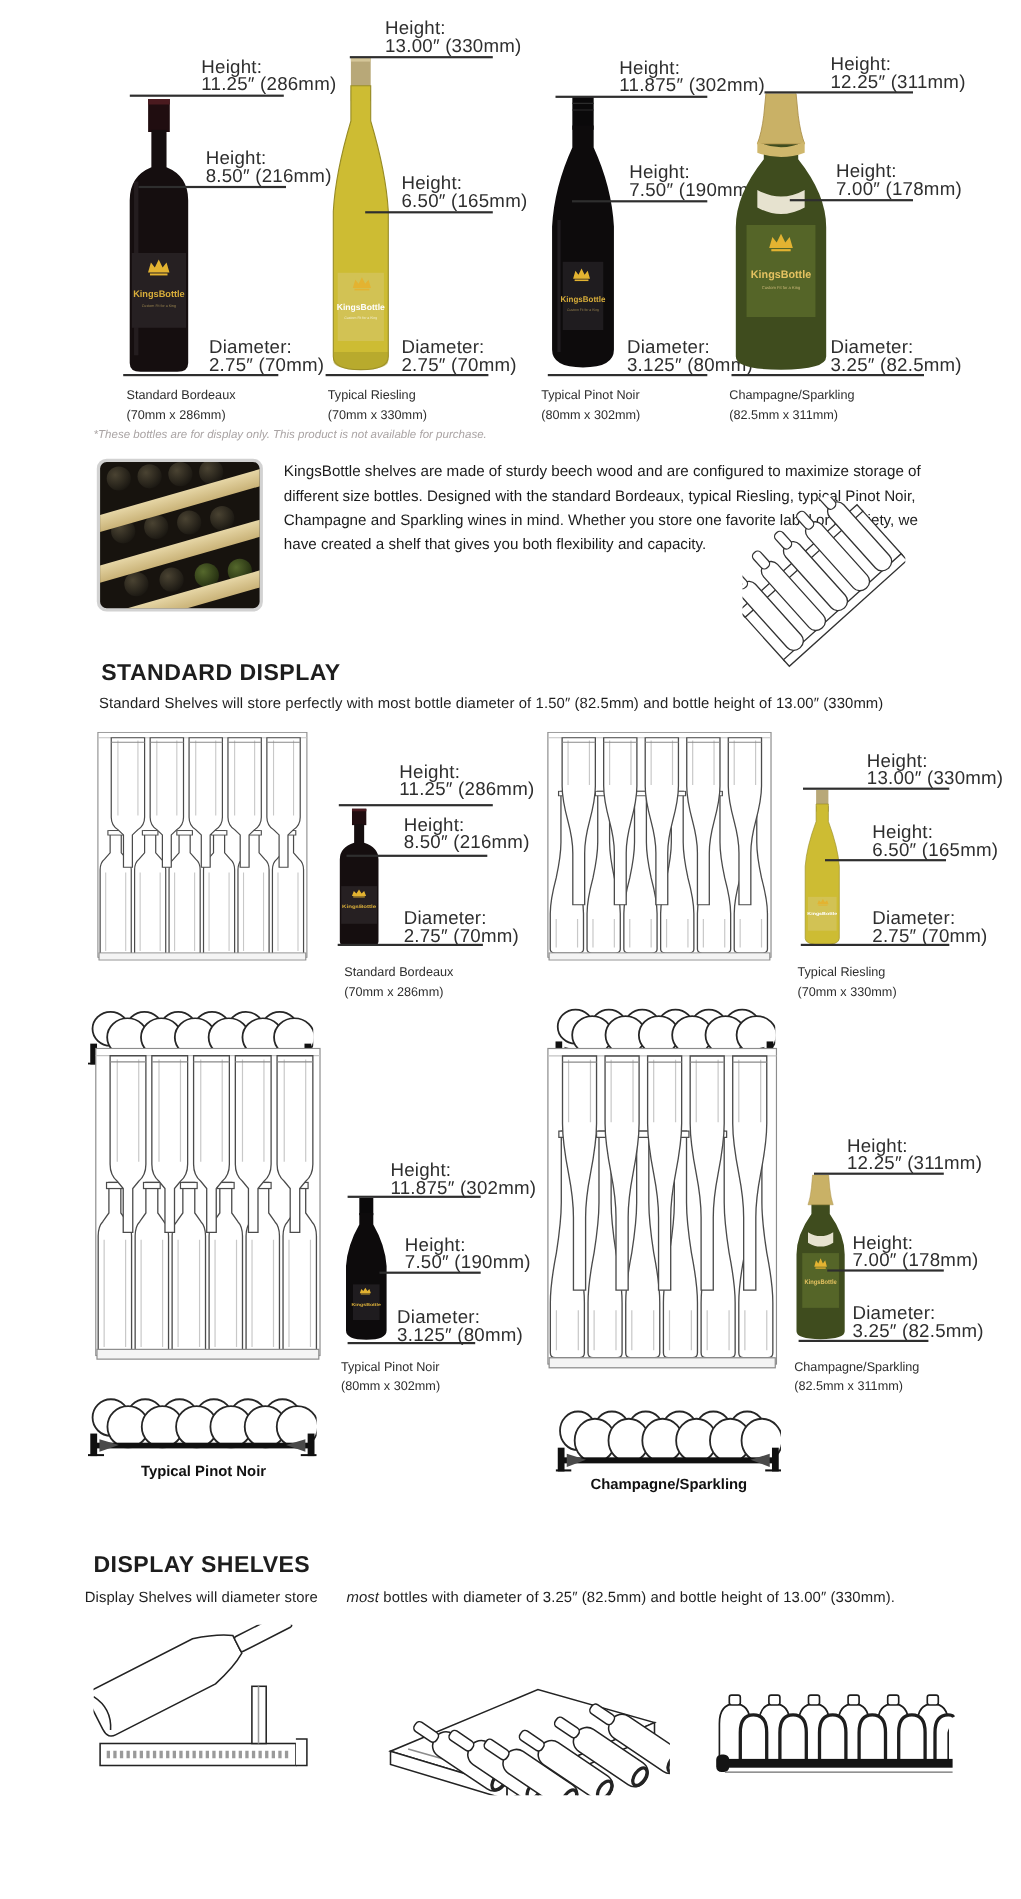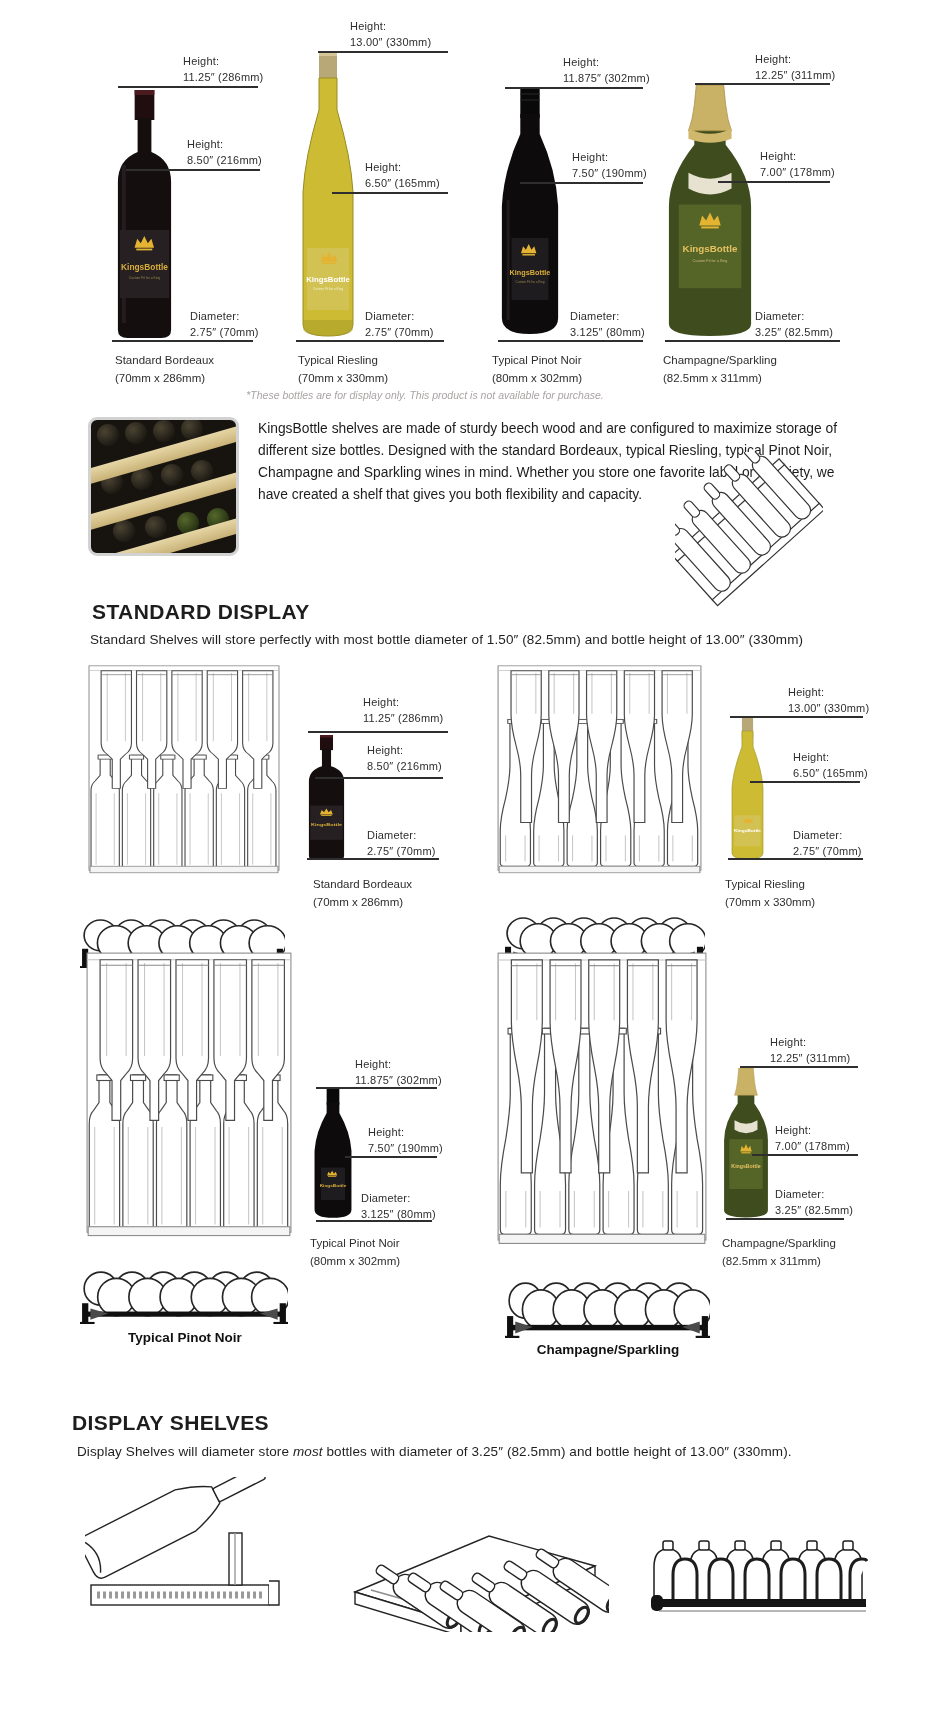"Height:" .ann { font-size: 11px -> 17px }
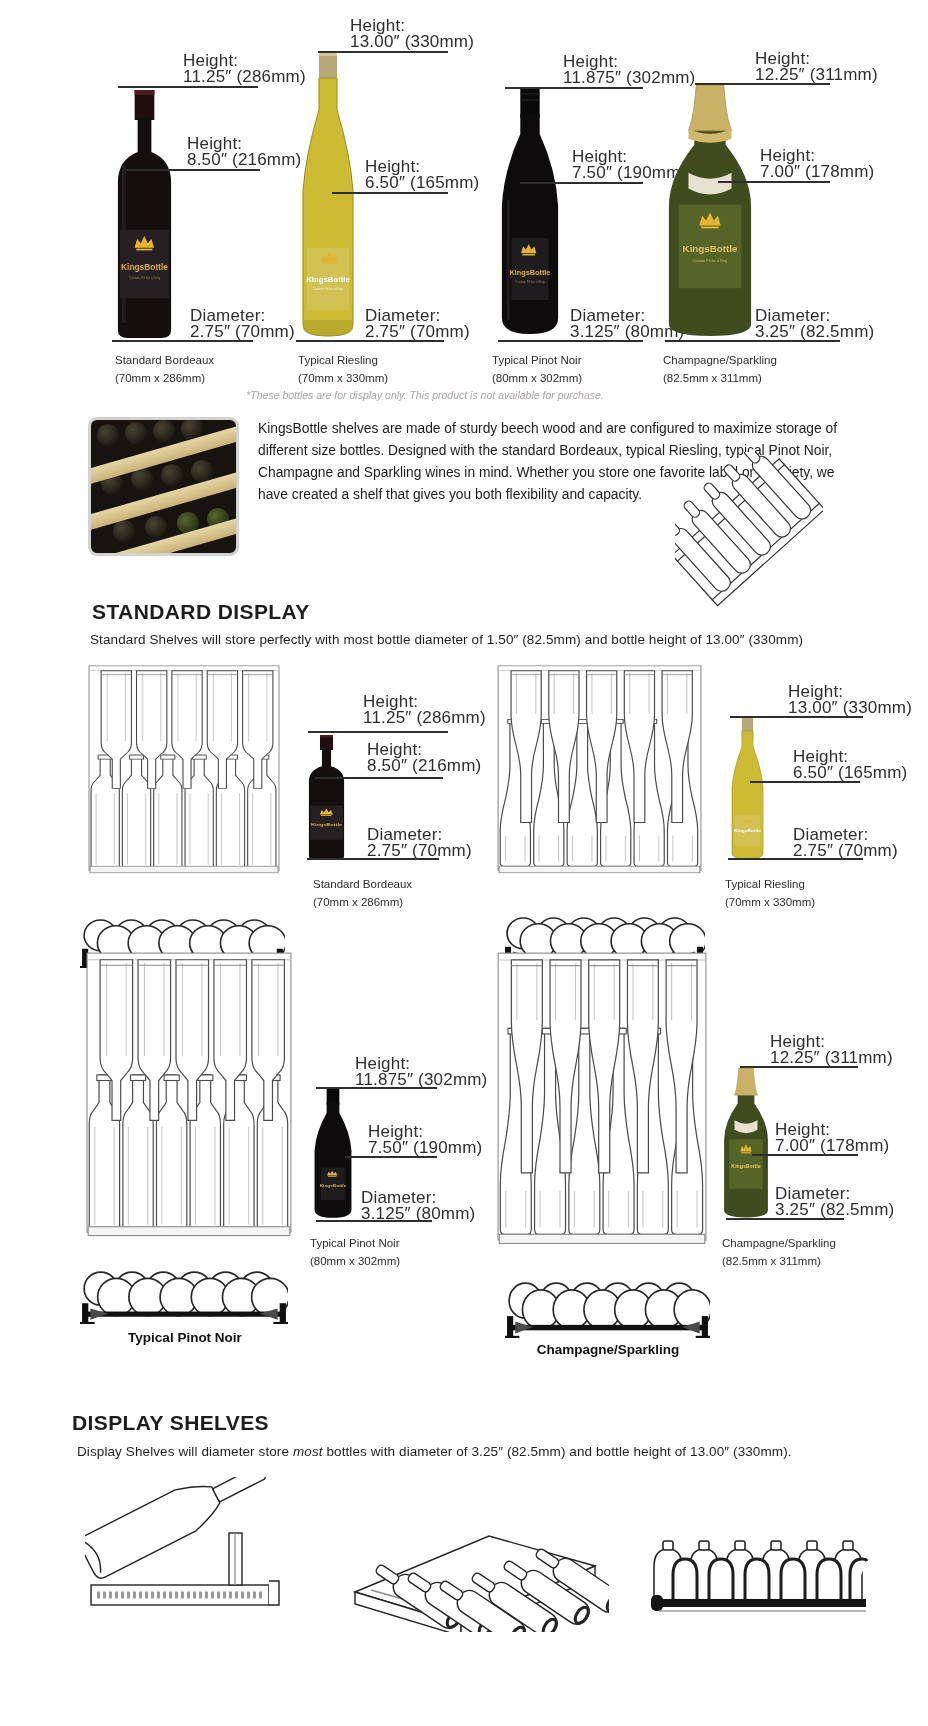"*These bottles are for display" .disclaimer { text-align: center -> none }
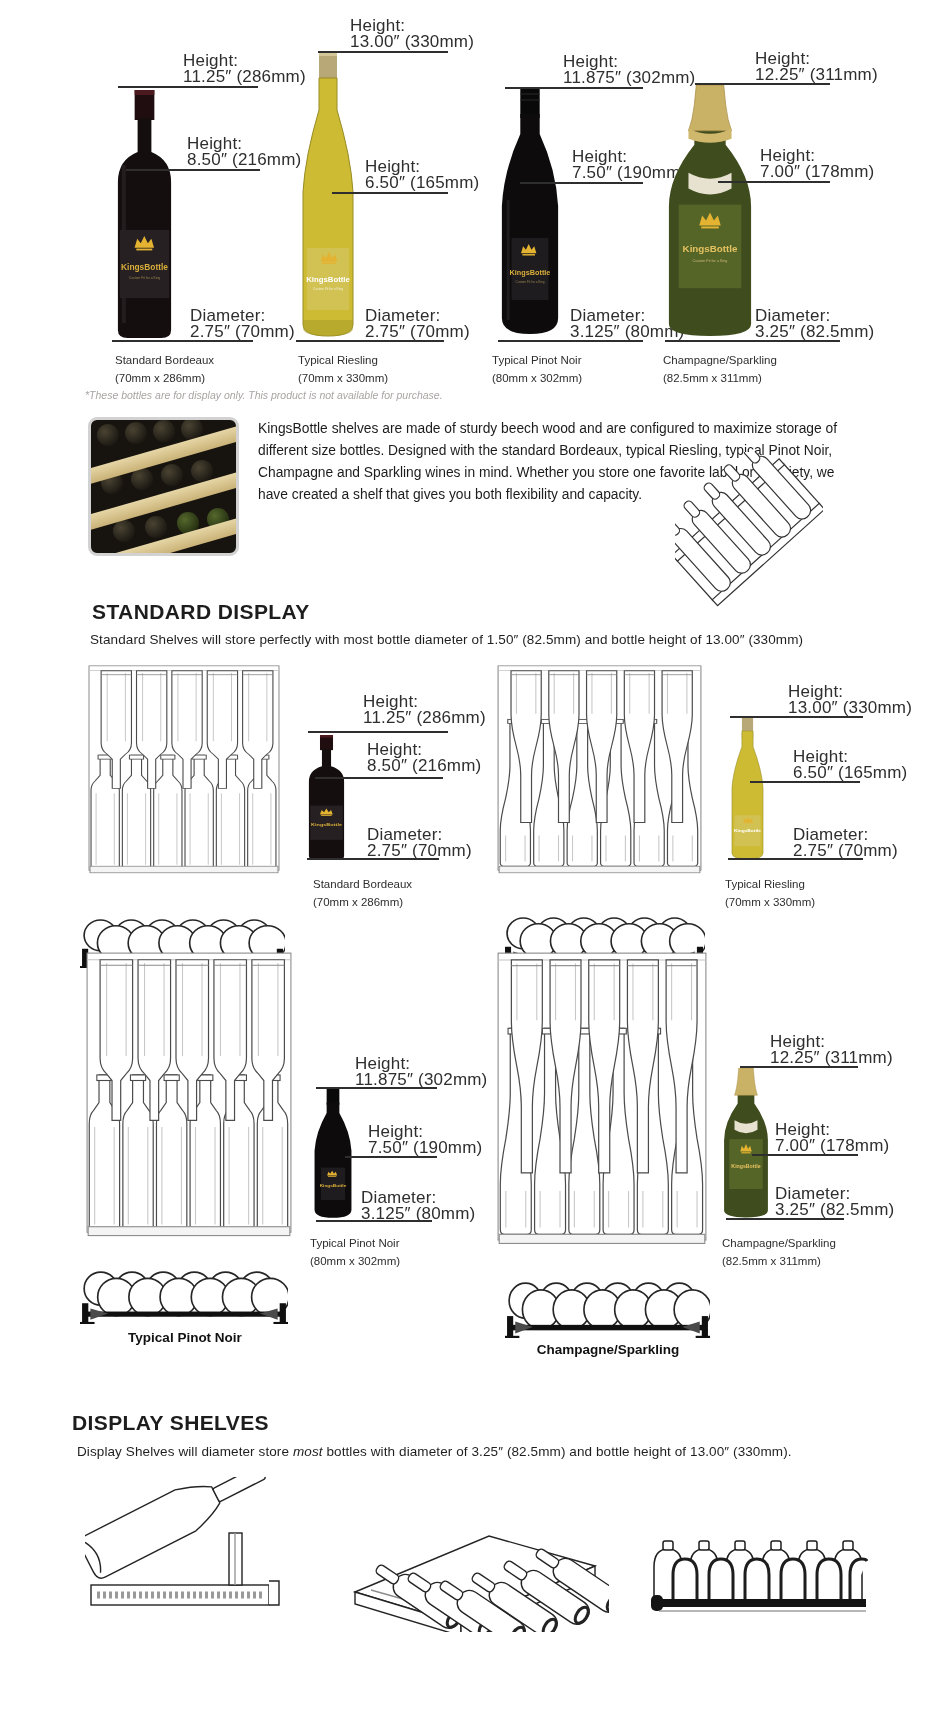"DISPLAY SHELVES" div.section-title { left: 72px -> 85px }
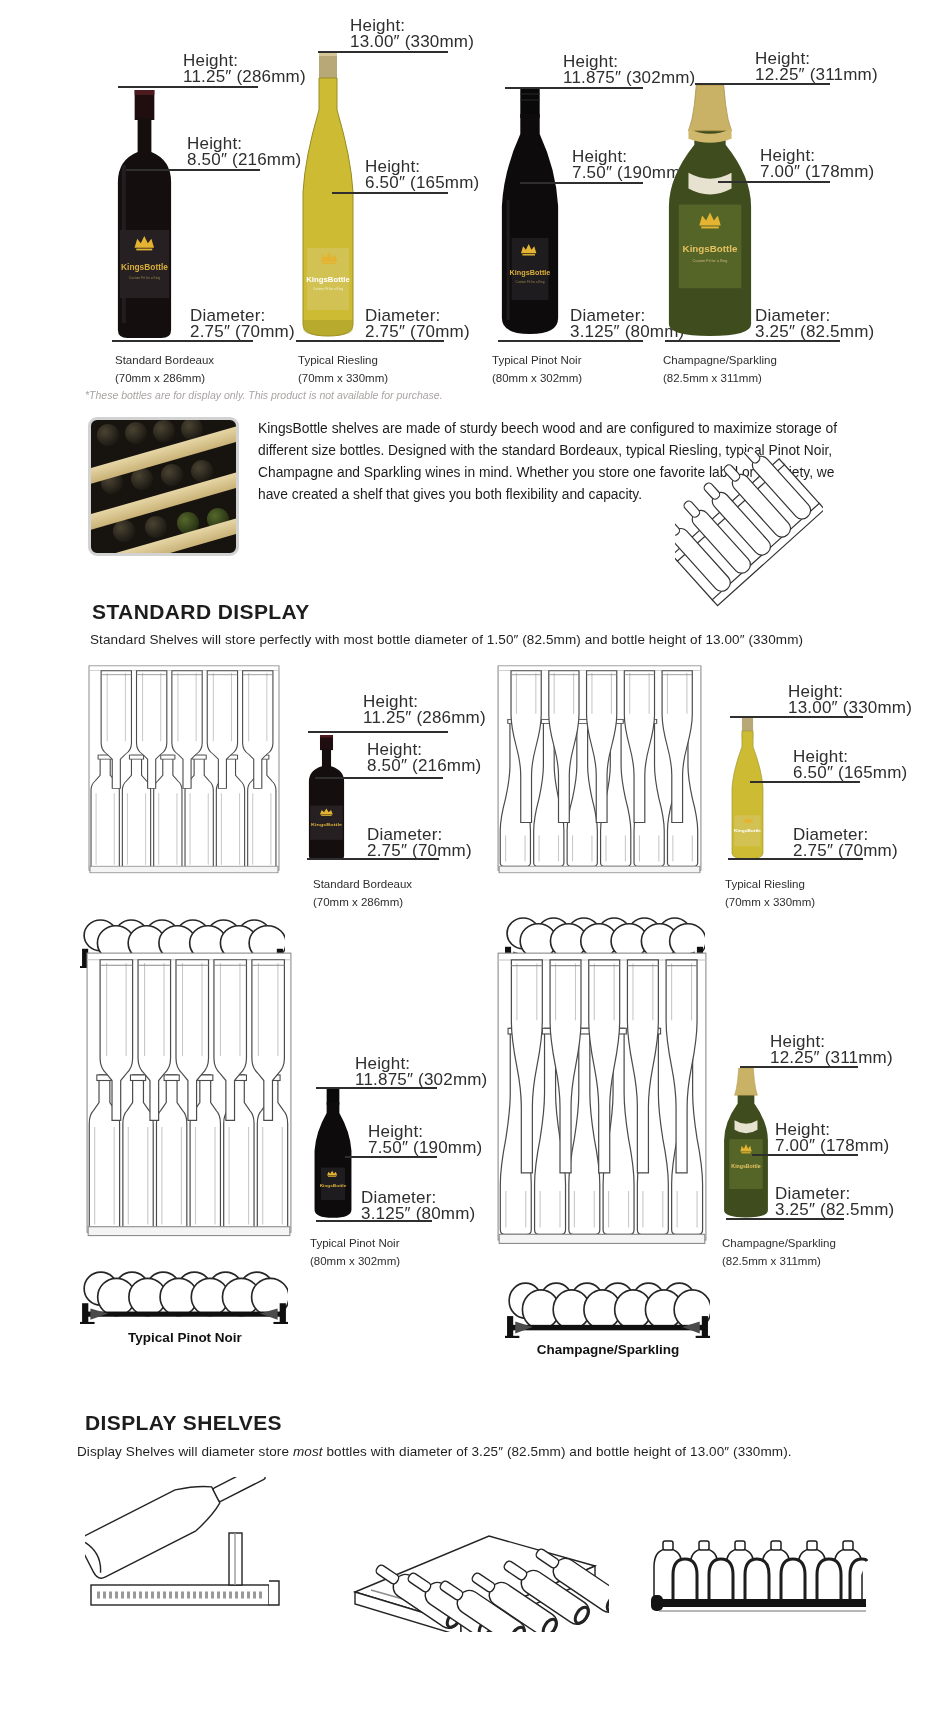"most" .em { margin-left: none -> 22px }
